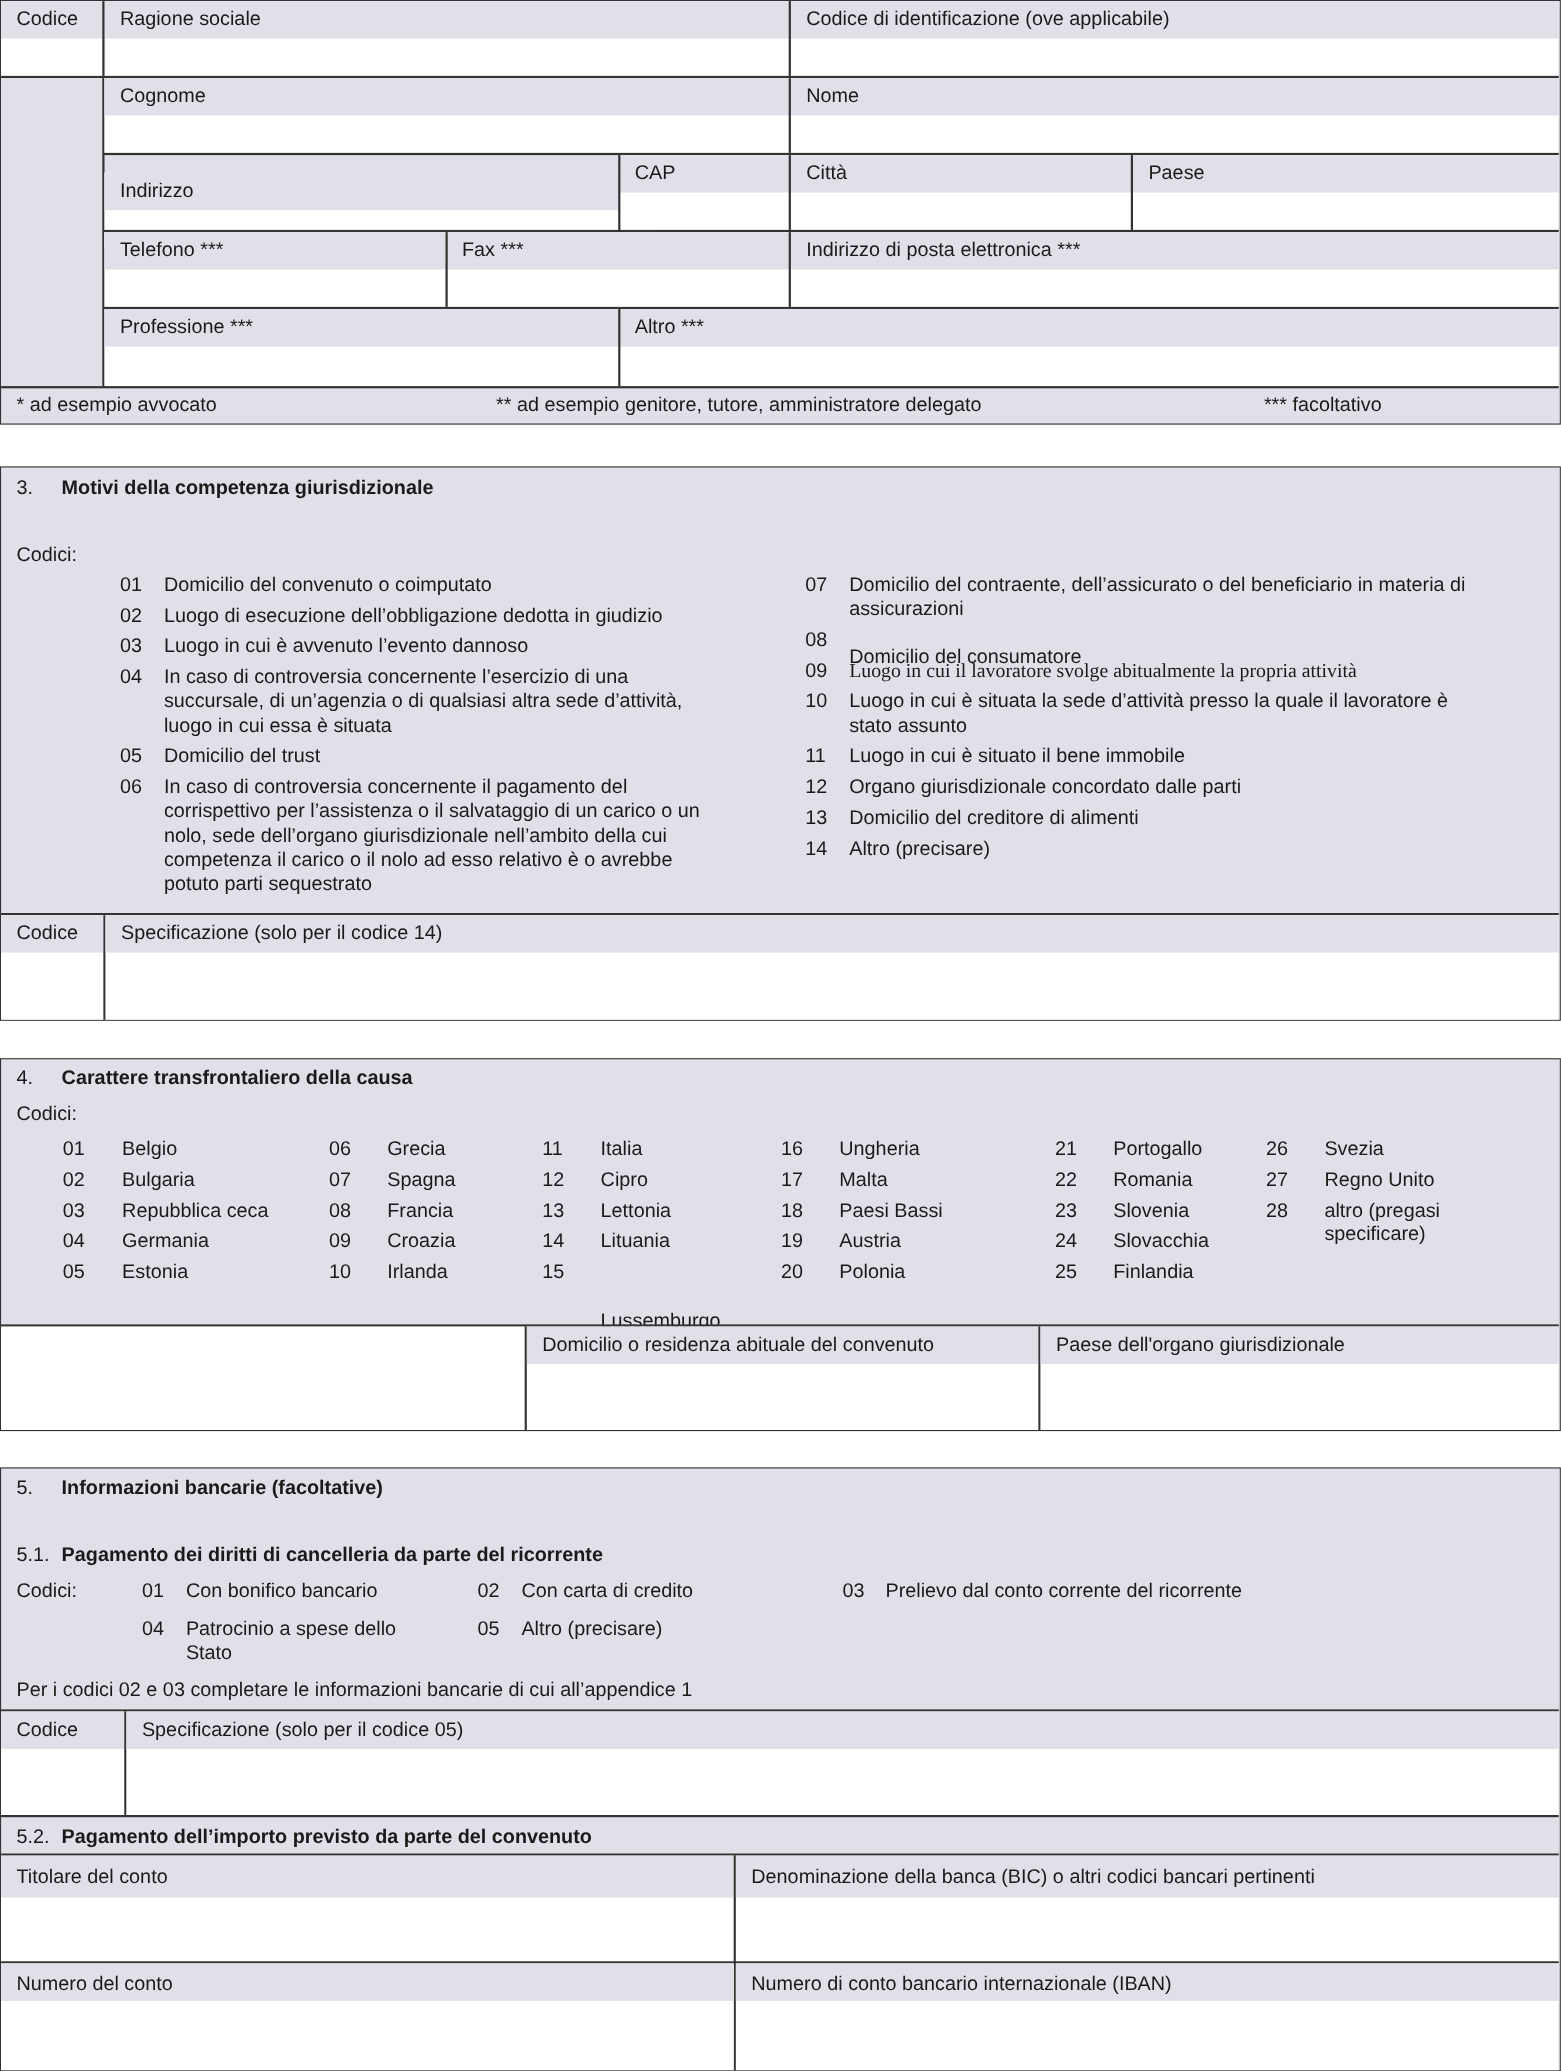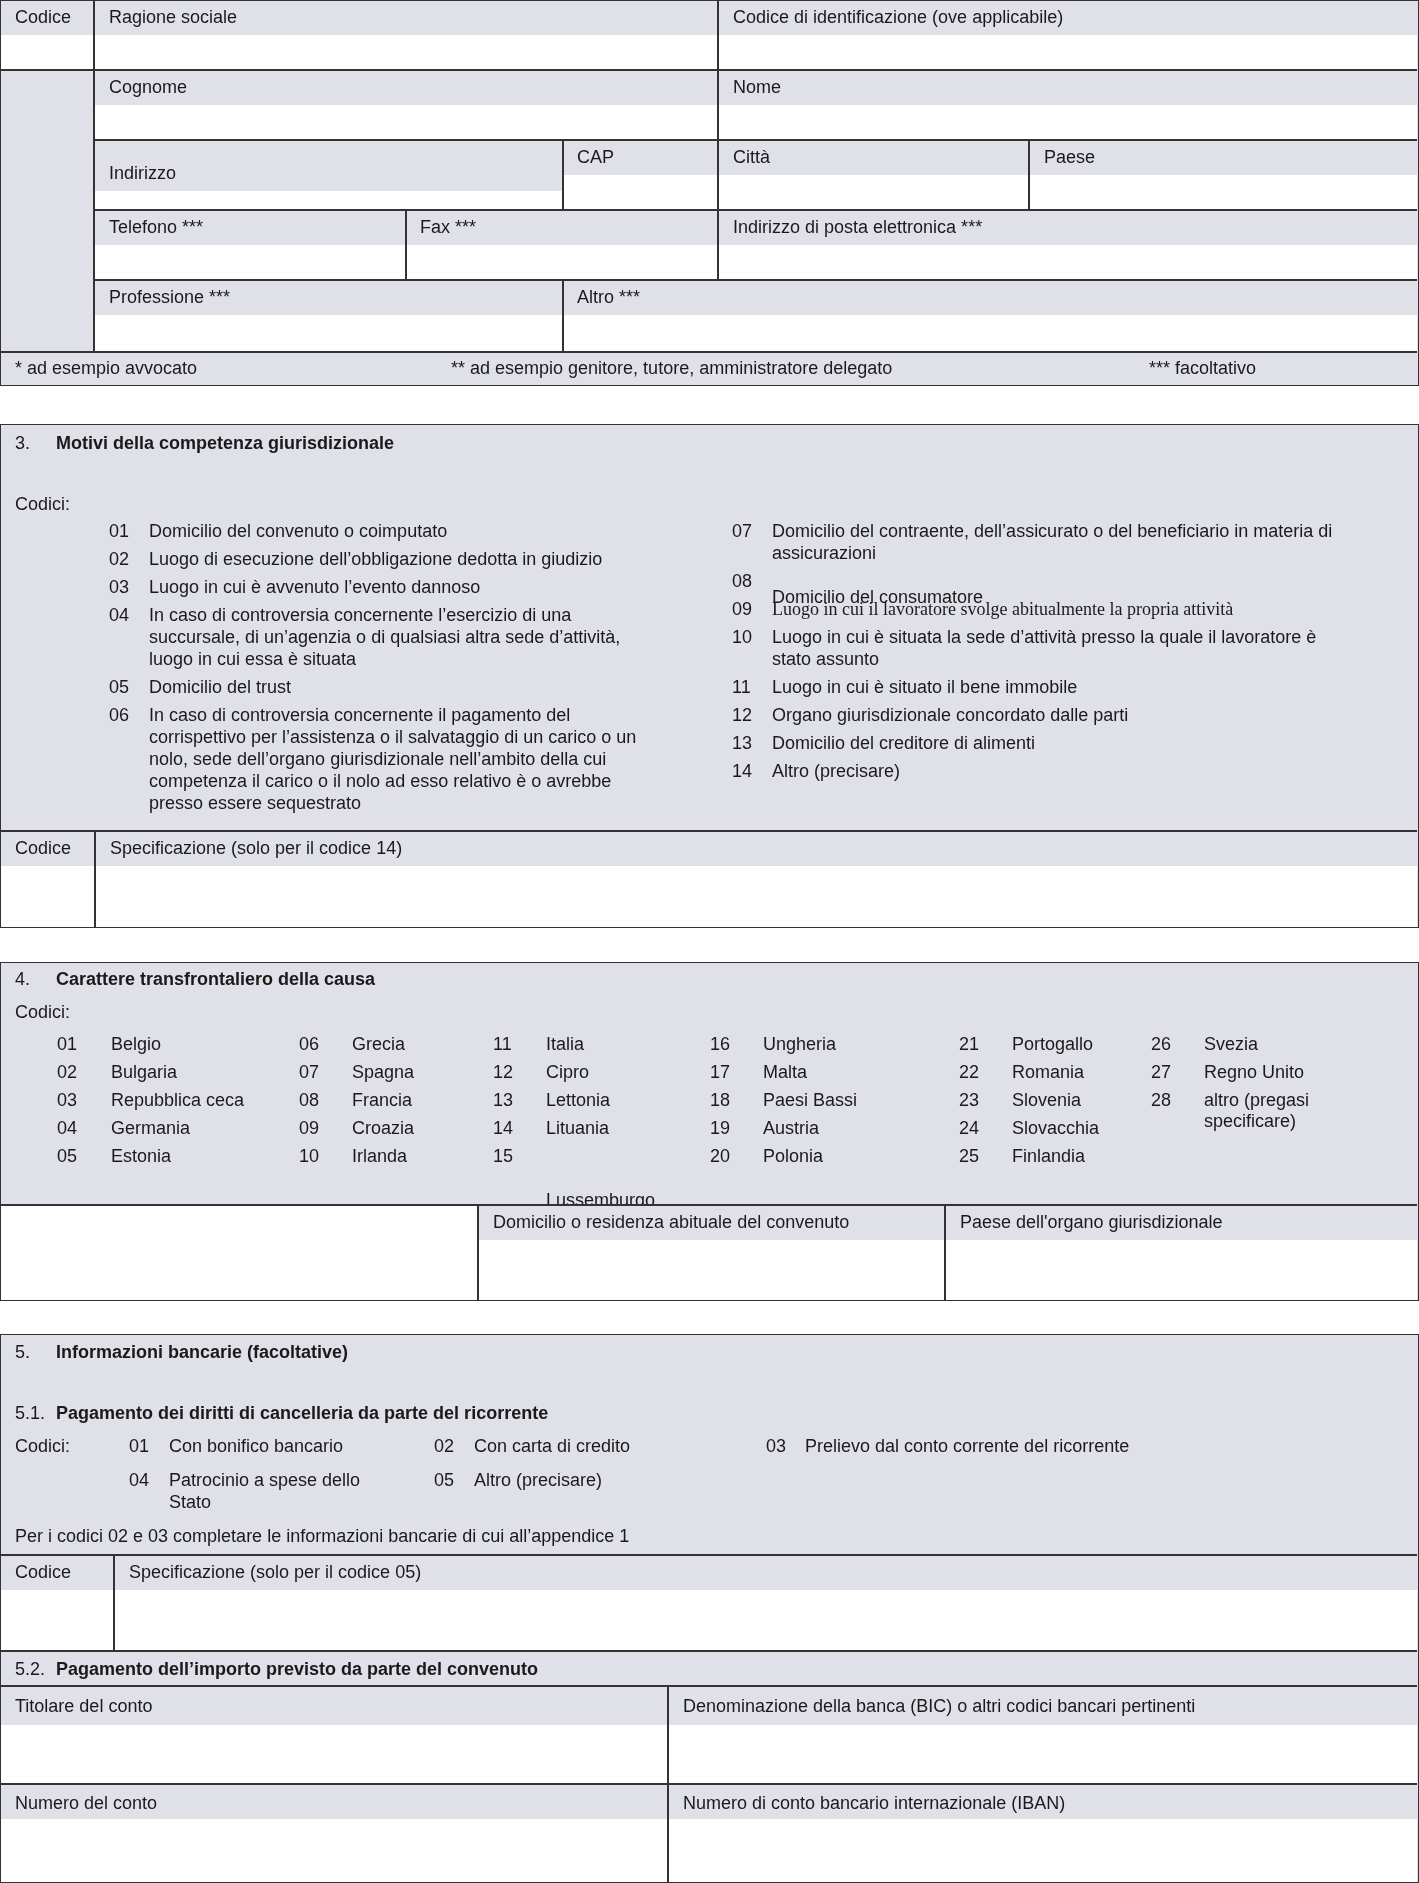"presso essere sequestrato" span.t { text: presso essere -> potuto parti }
